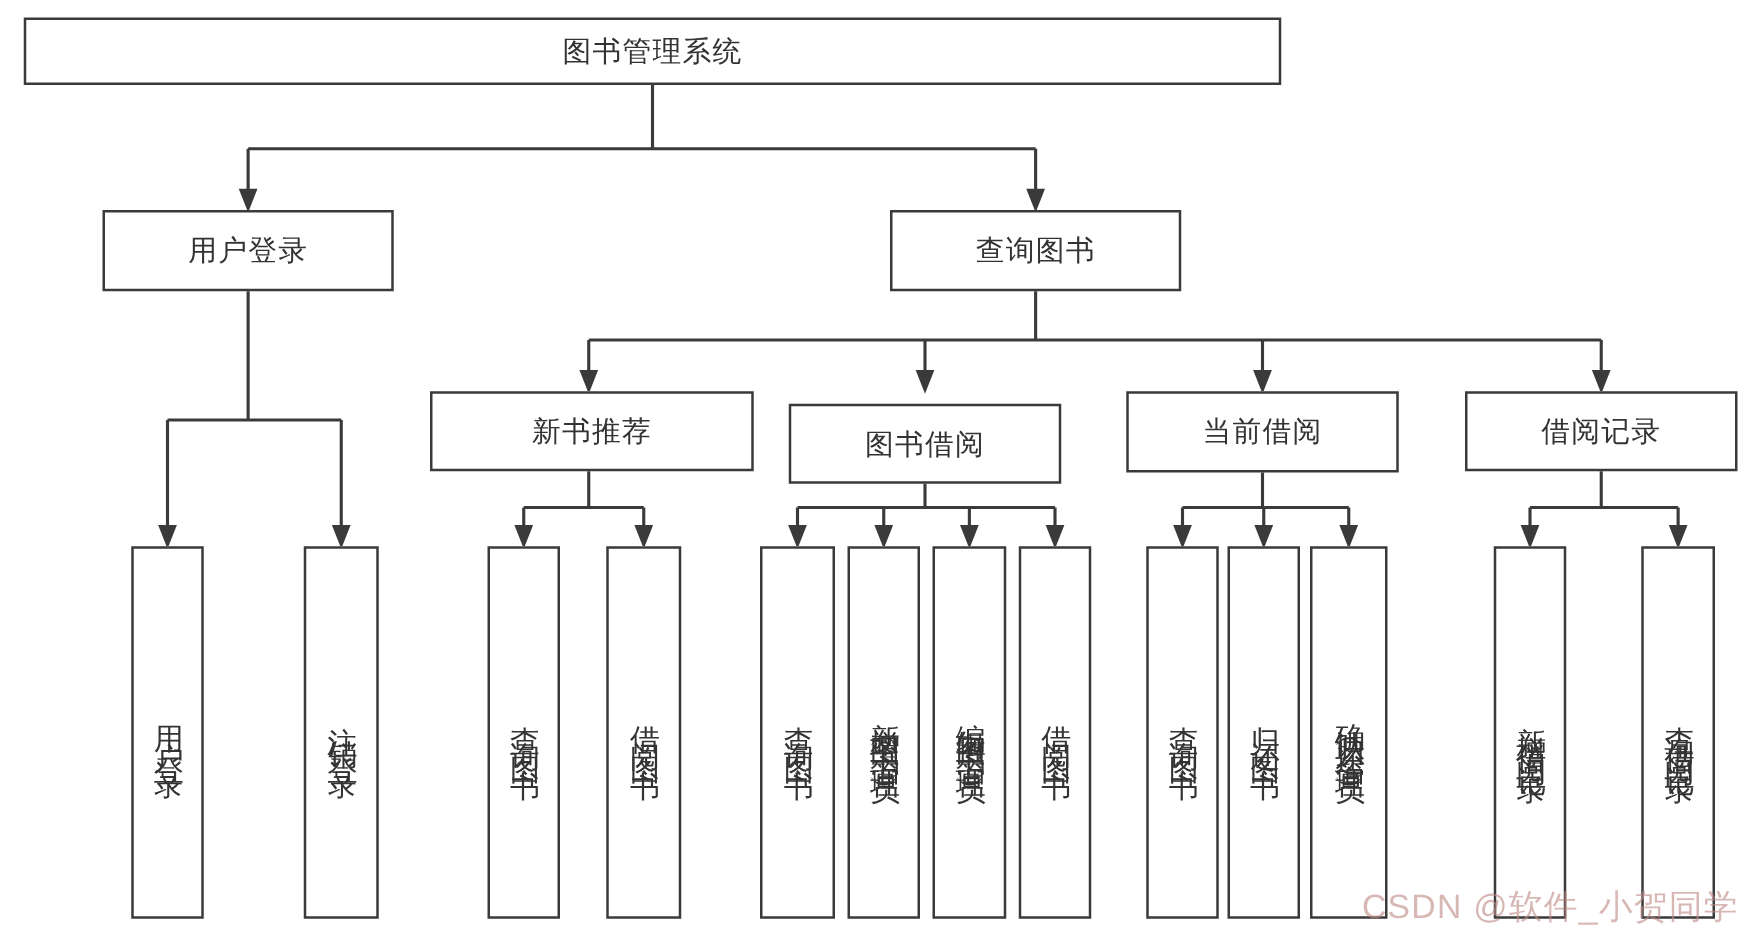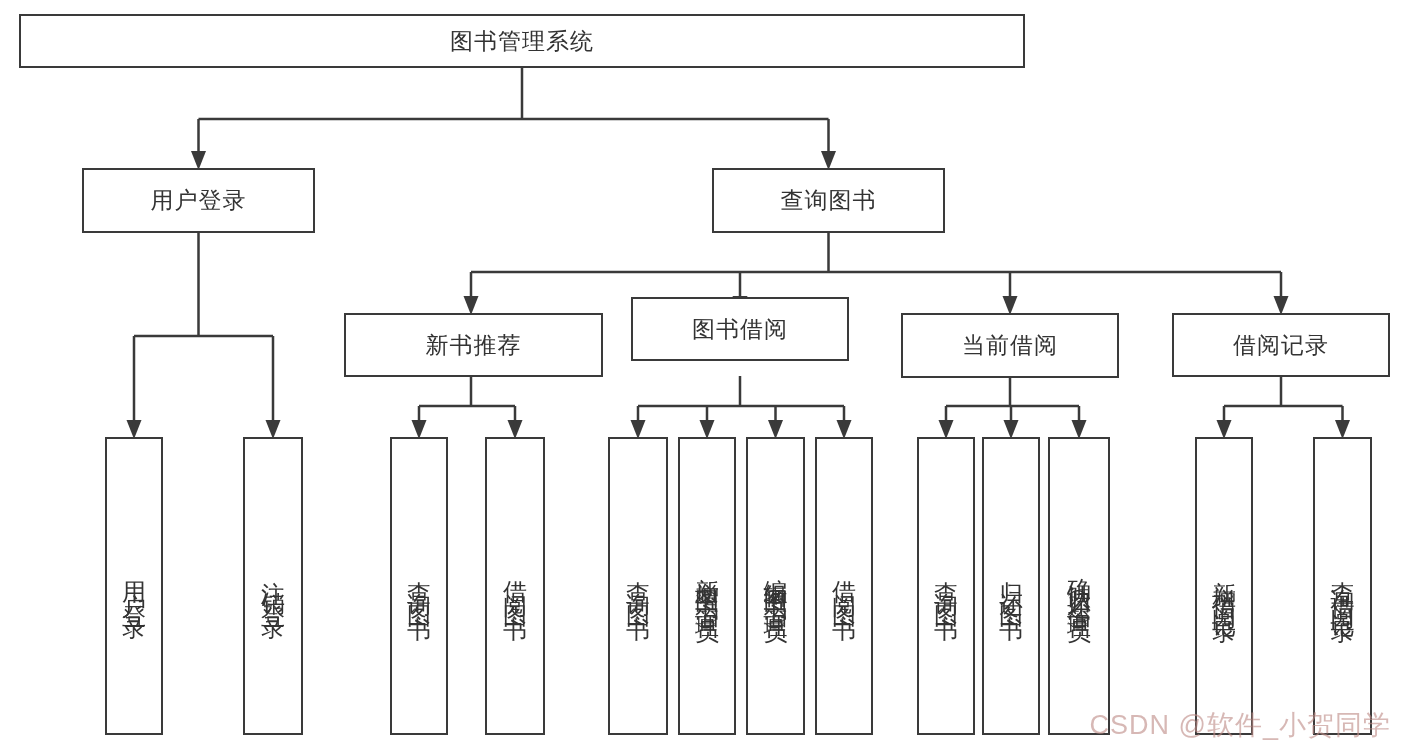"图书借阅" div.node { top: 297px -> 323px }
